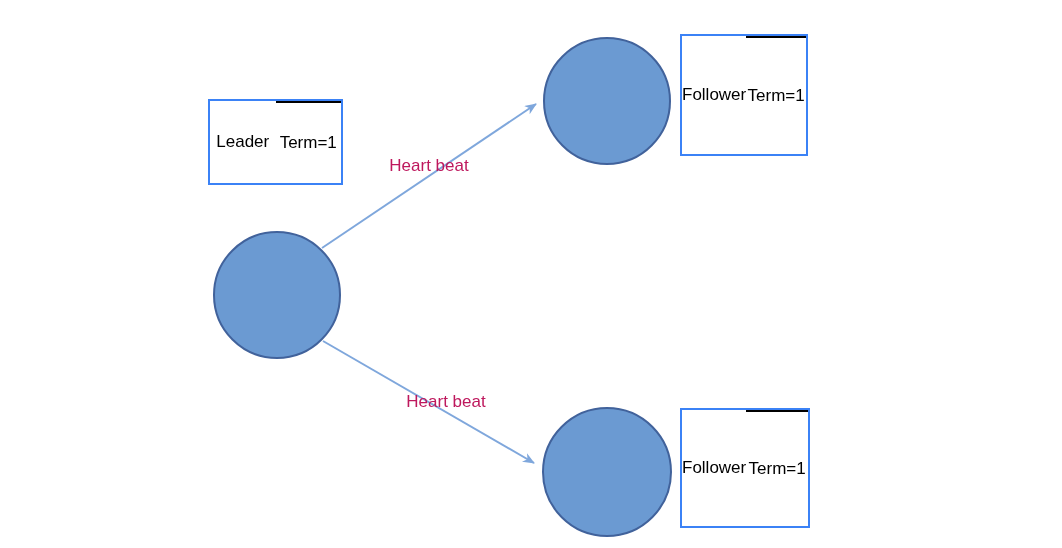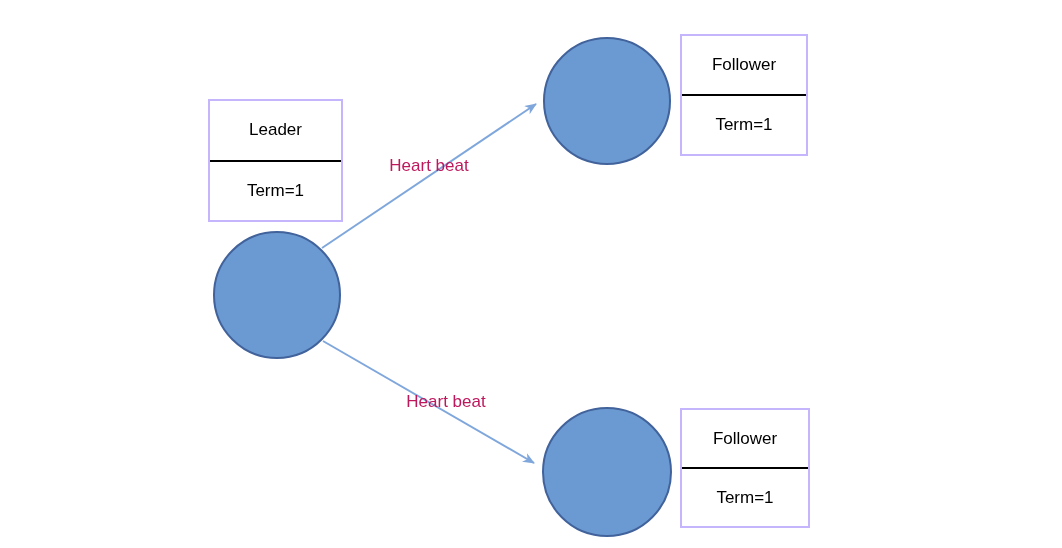"Follower" .labelbox { border: 2px solid #c4b5fd -> 2px solid #3b82f6; flex-direction: column -> row }
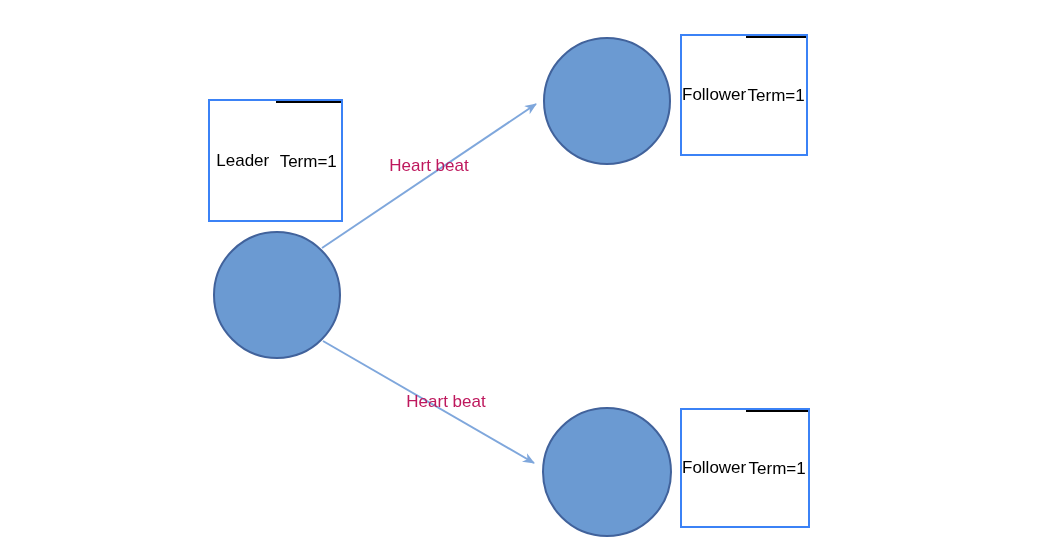"Leader" .box-leader { height: 123px -> 86px }
